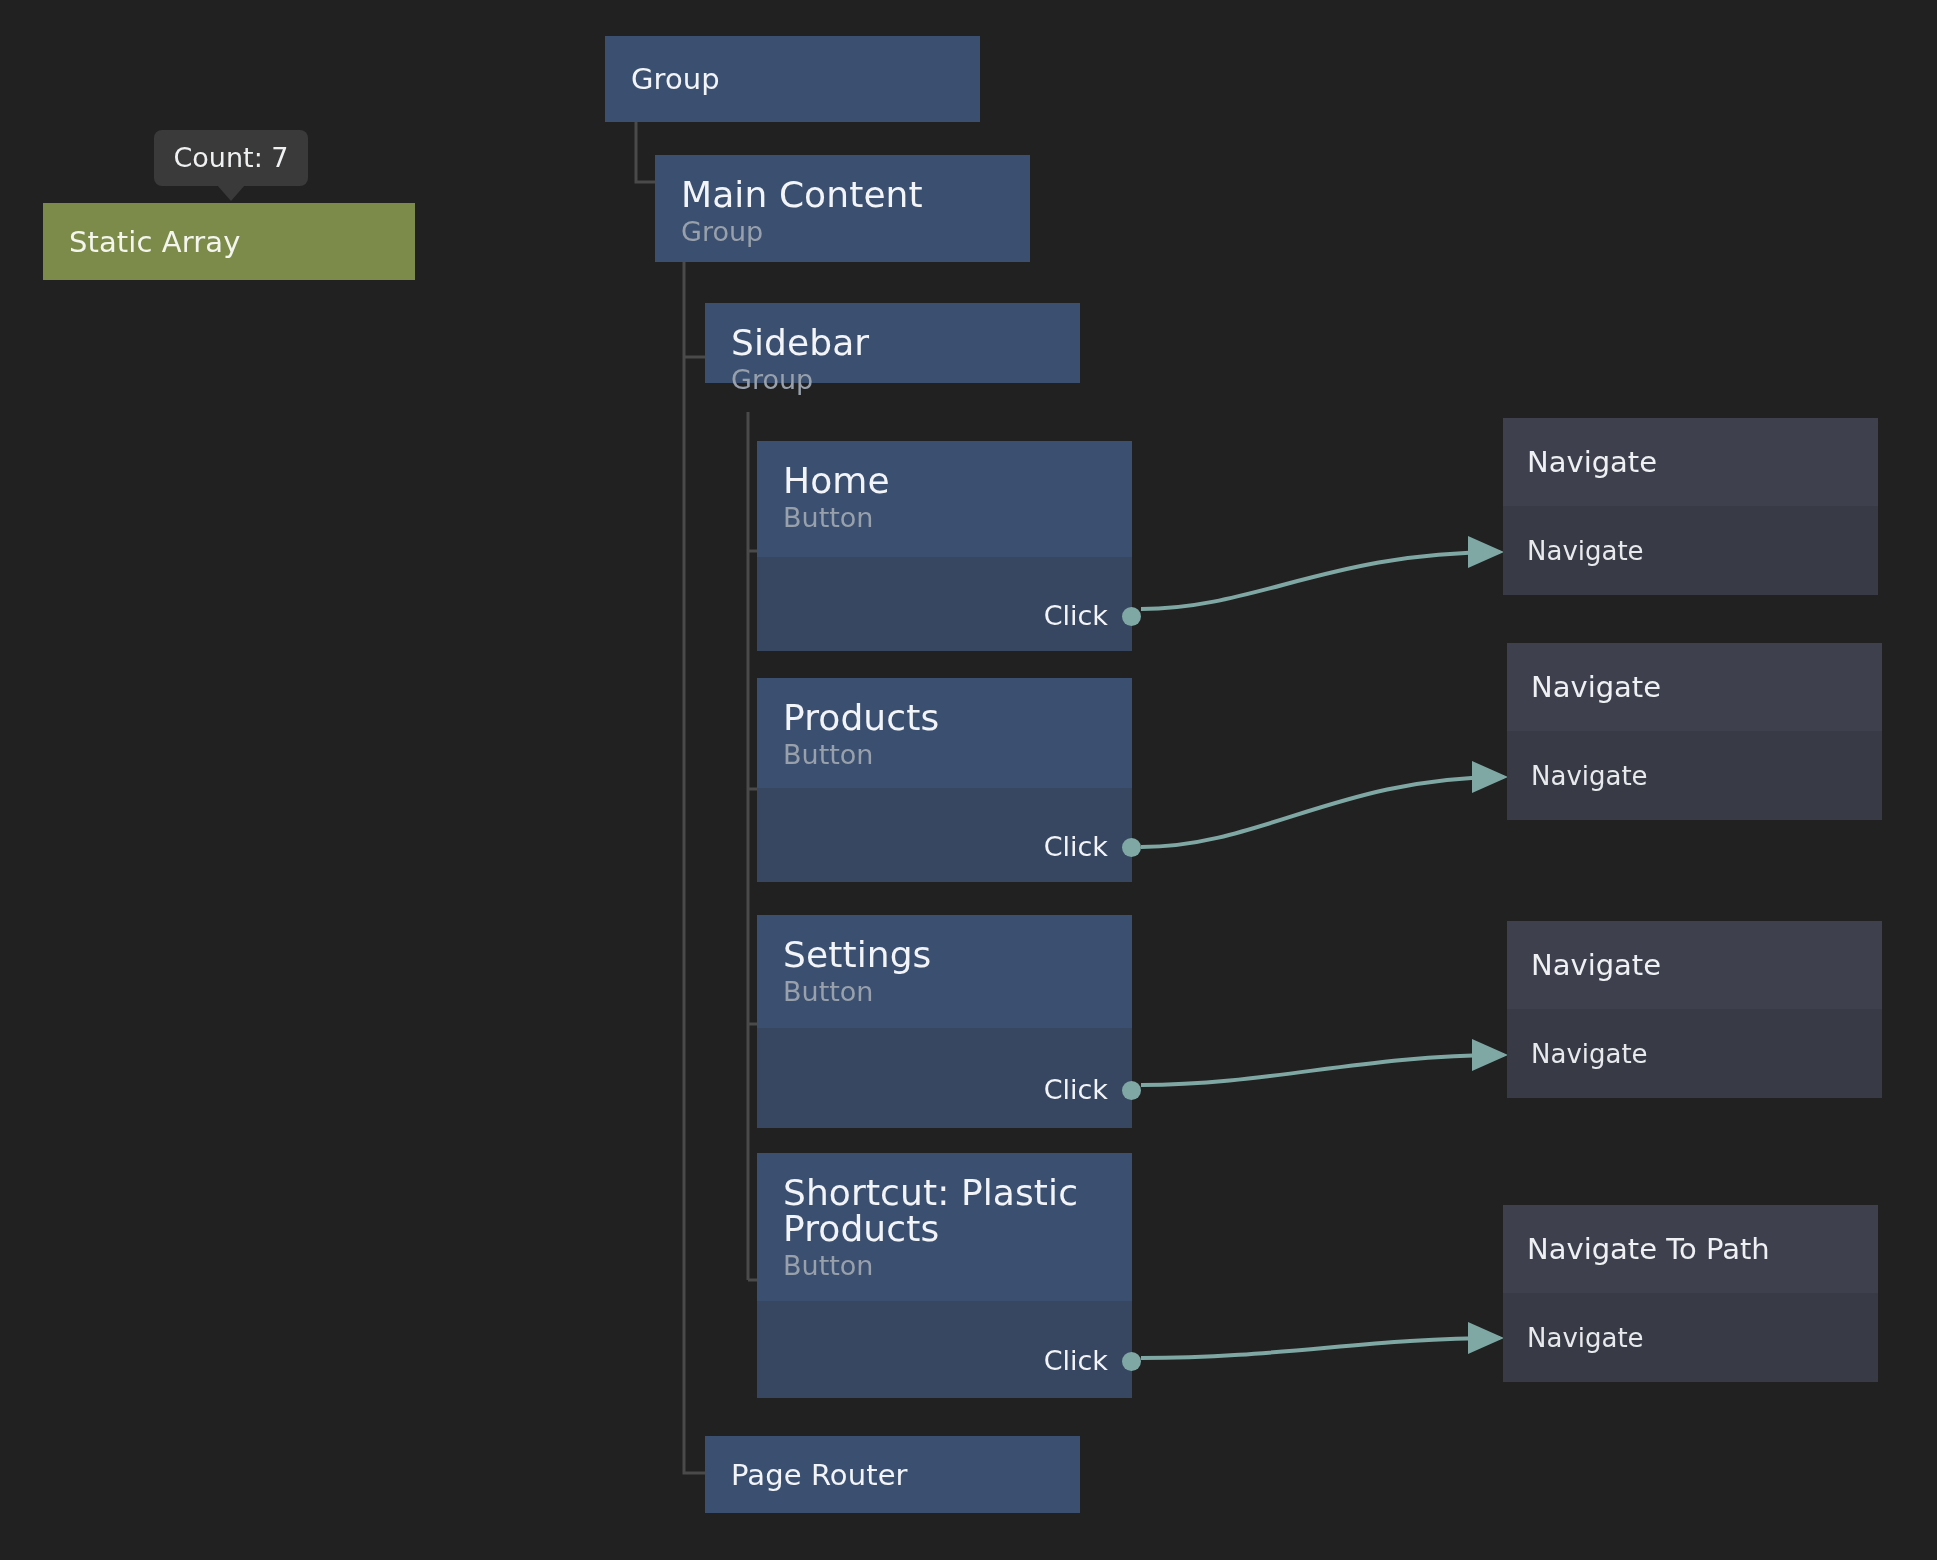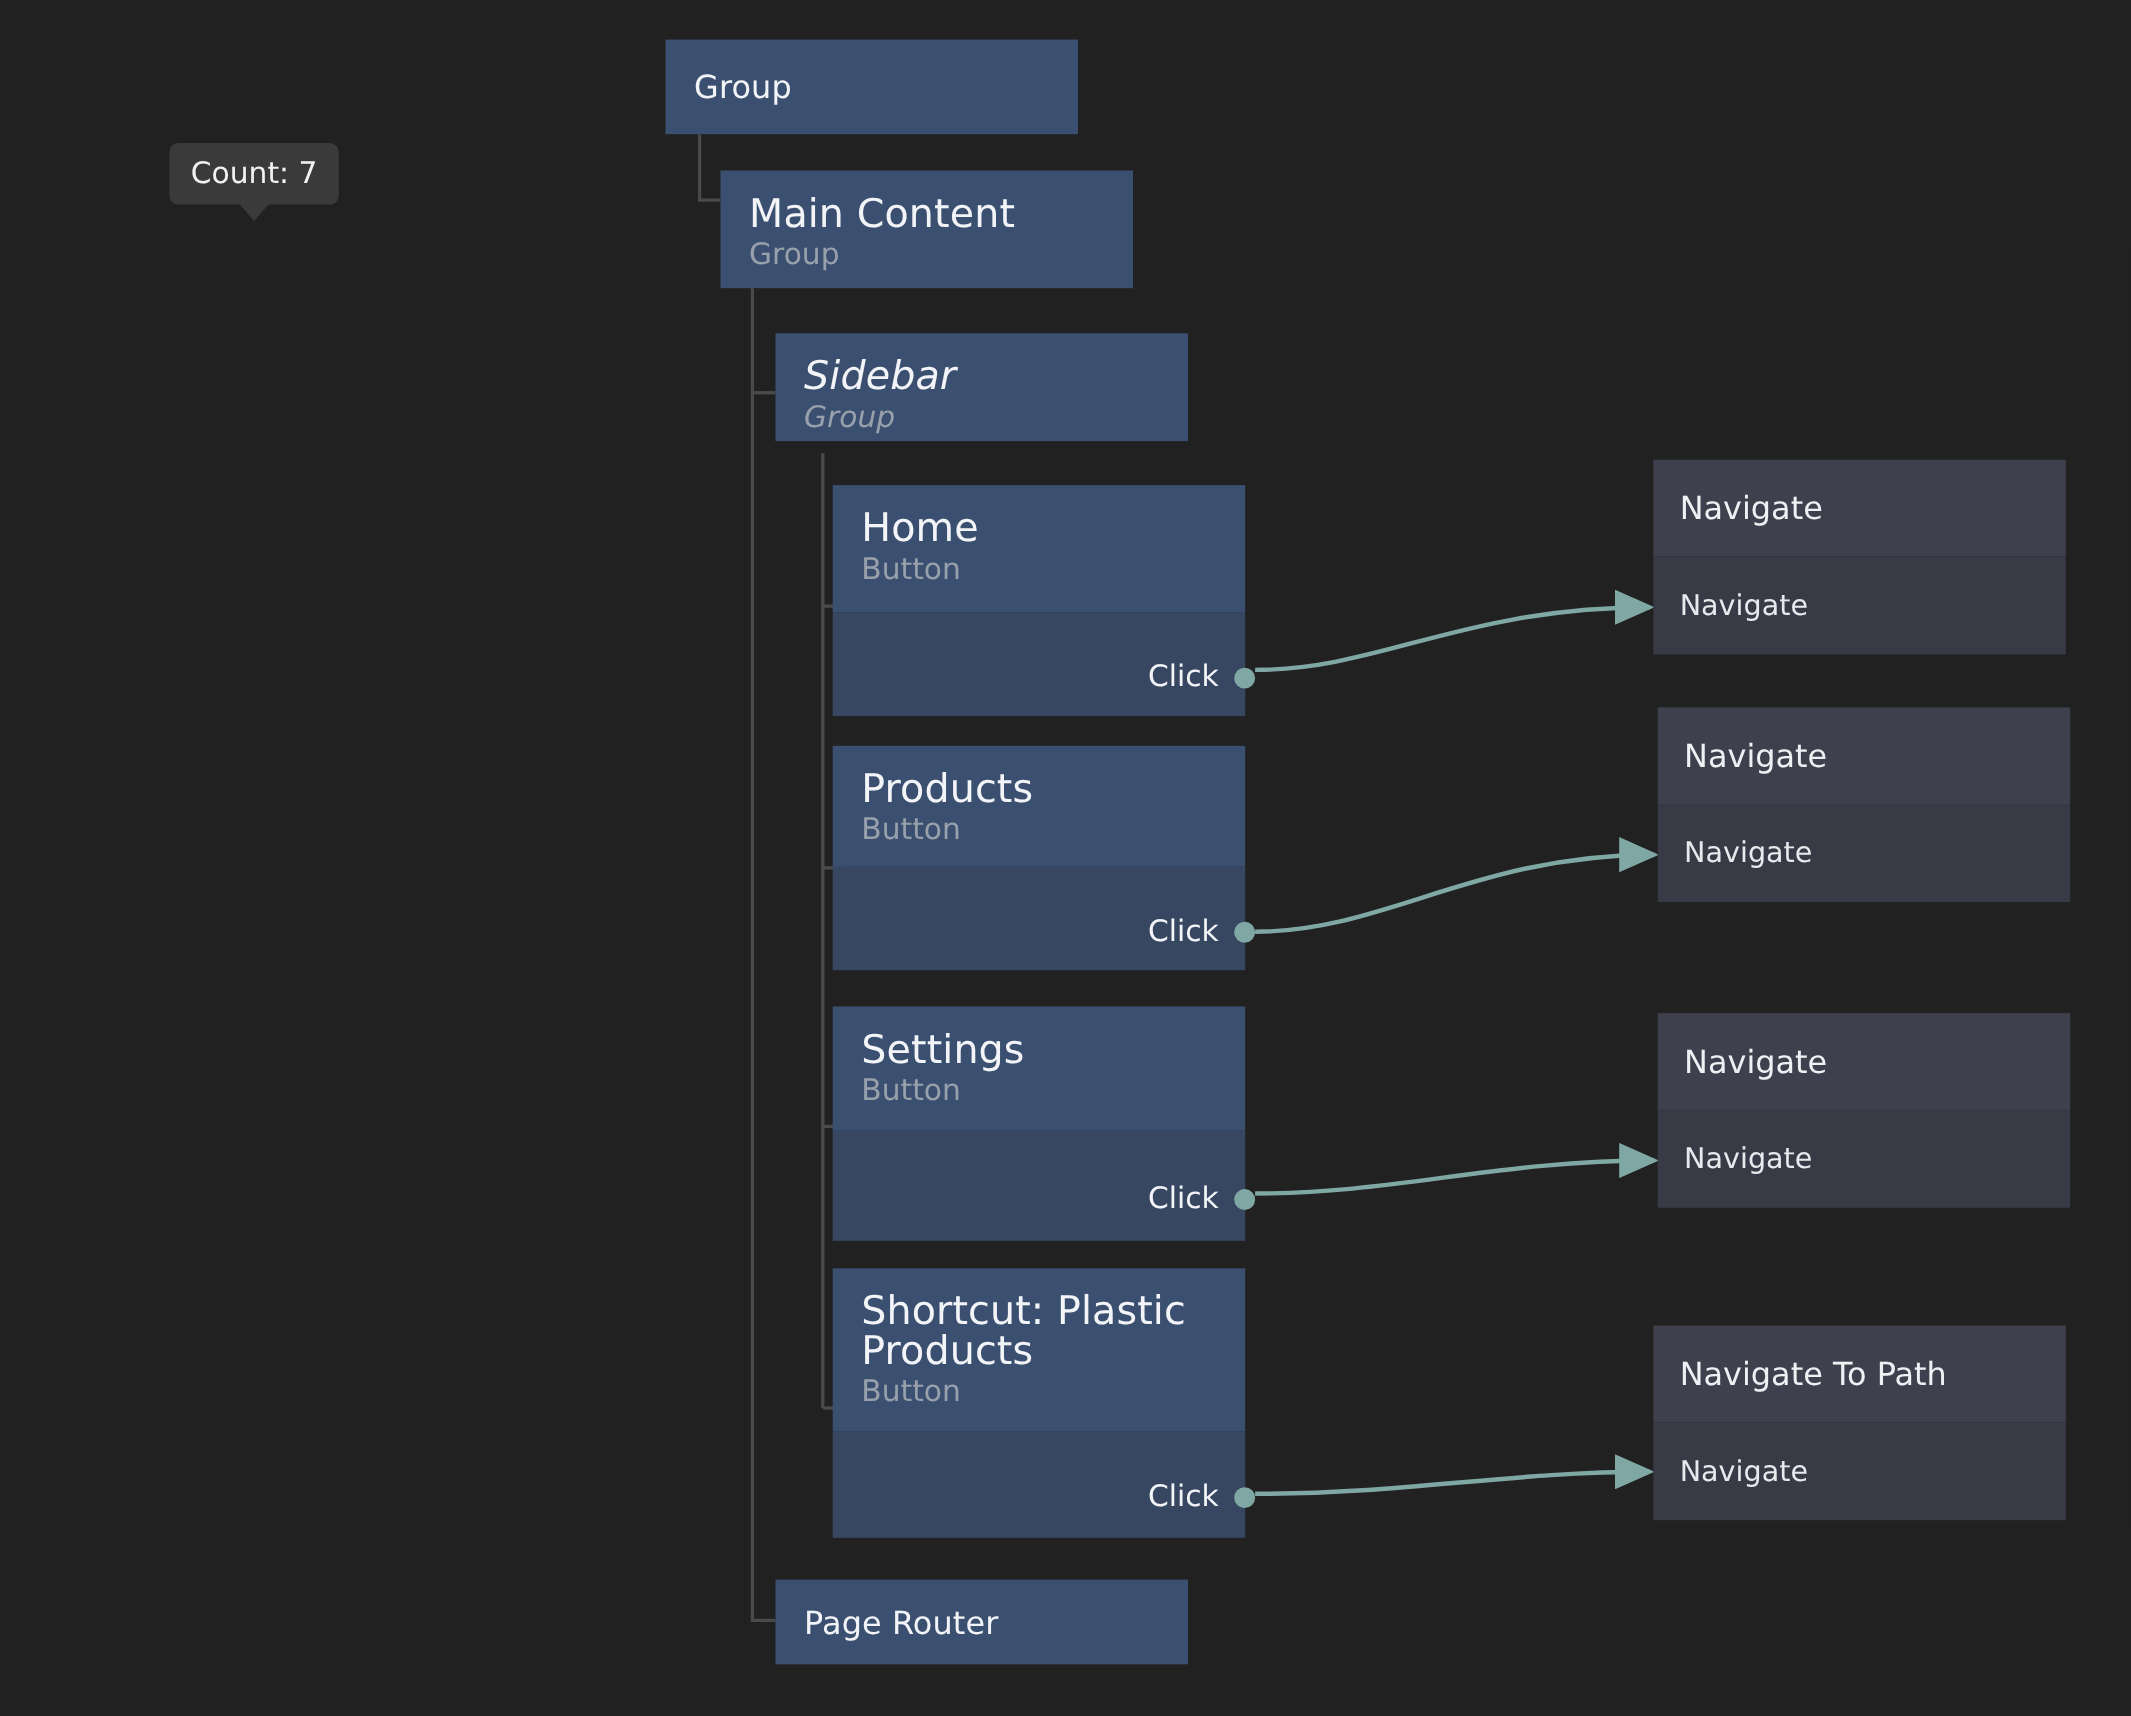"Static Array" div.node { html: none -> <div> <span>Static Array</span> </div> }
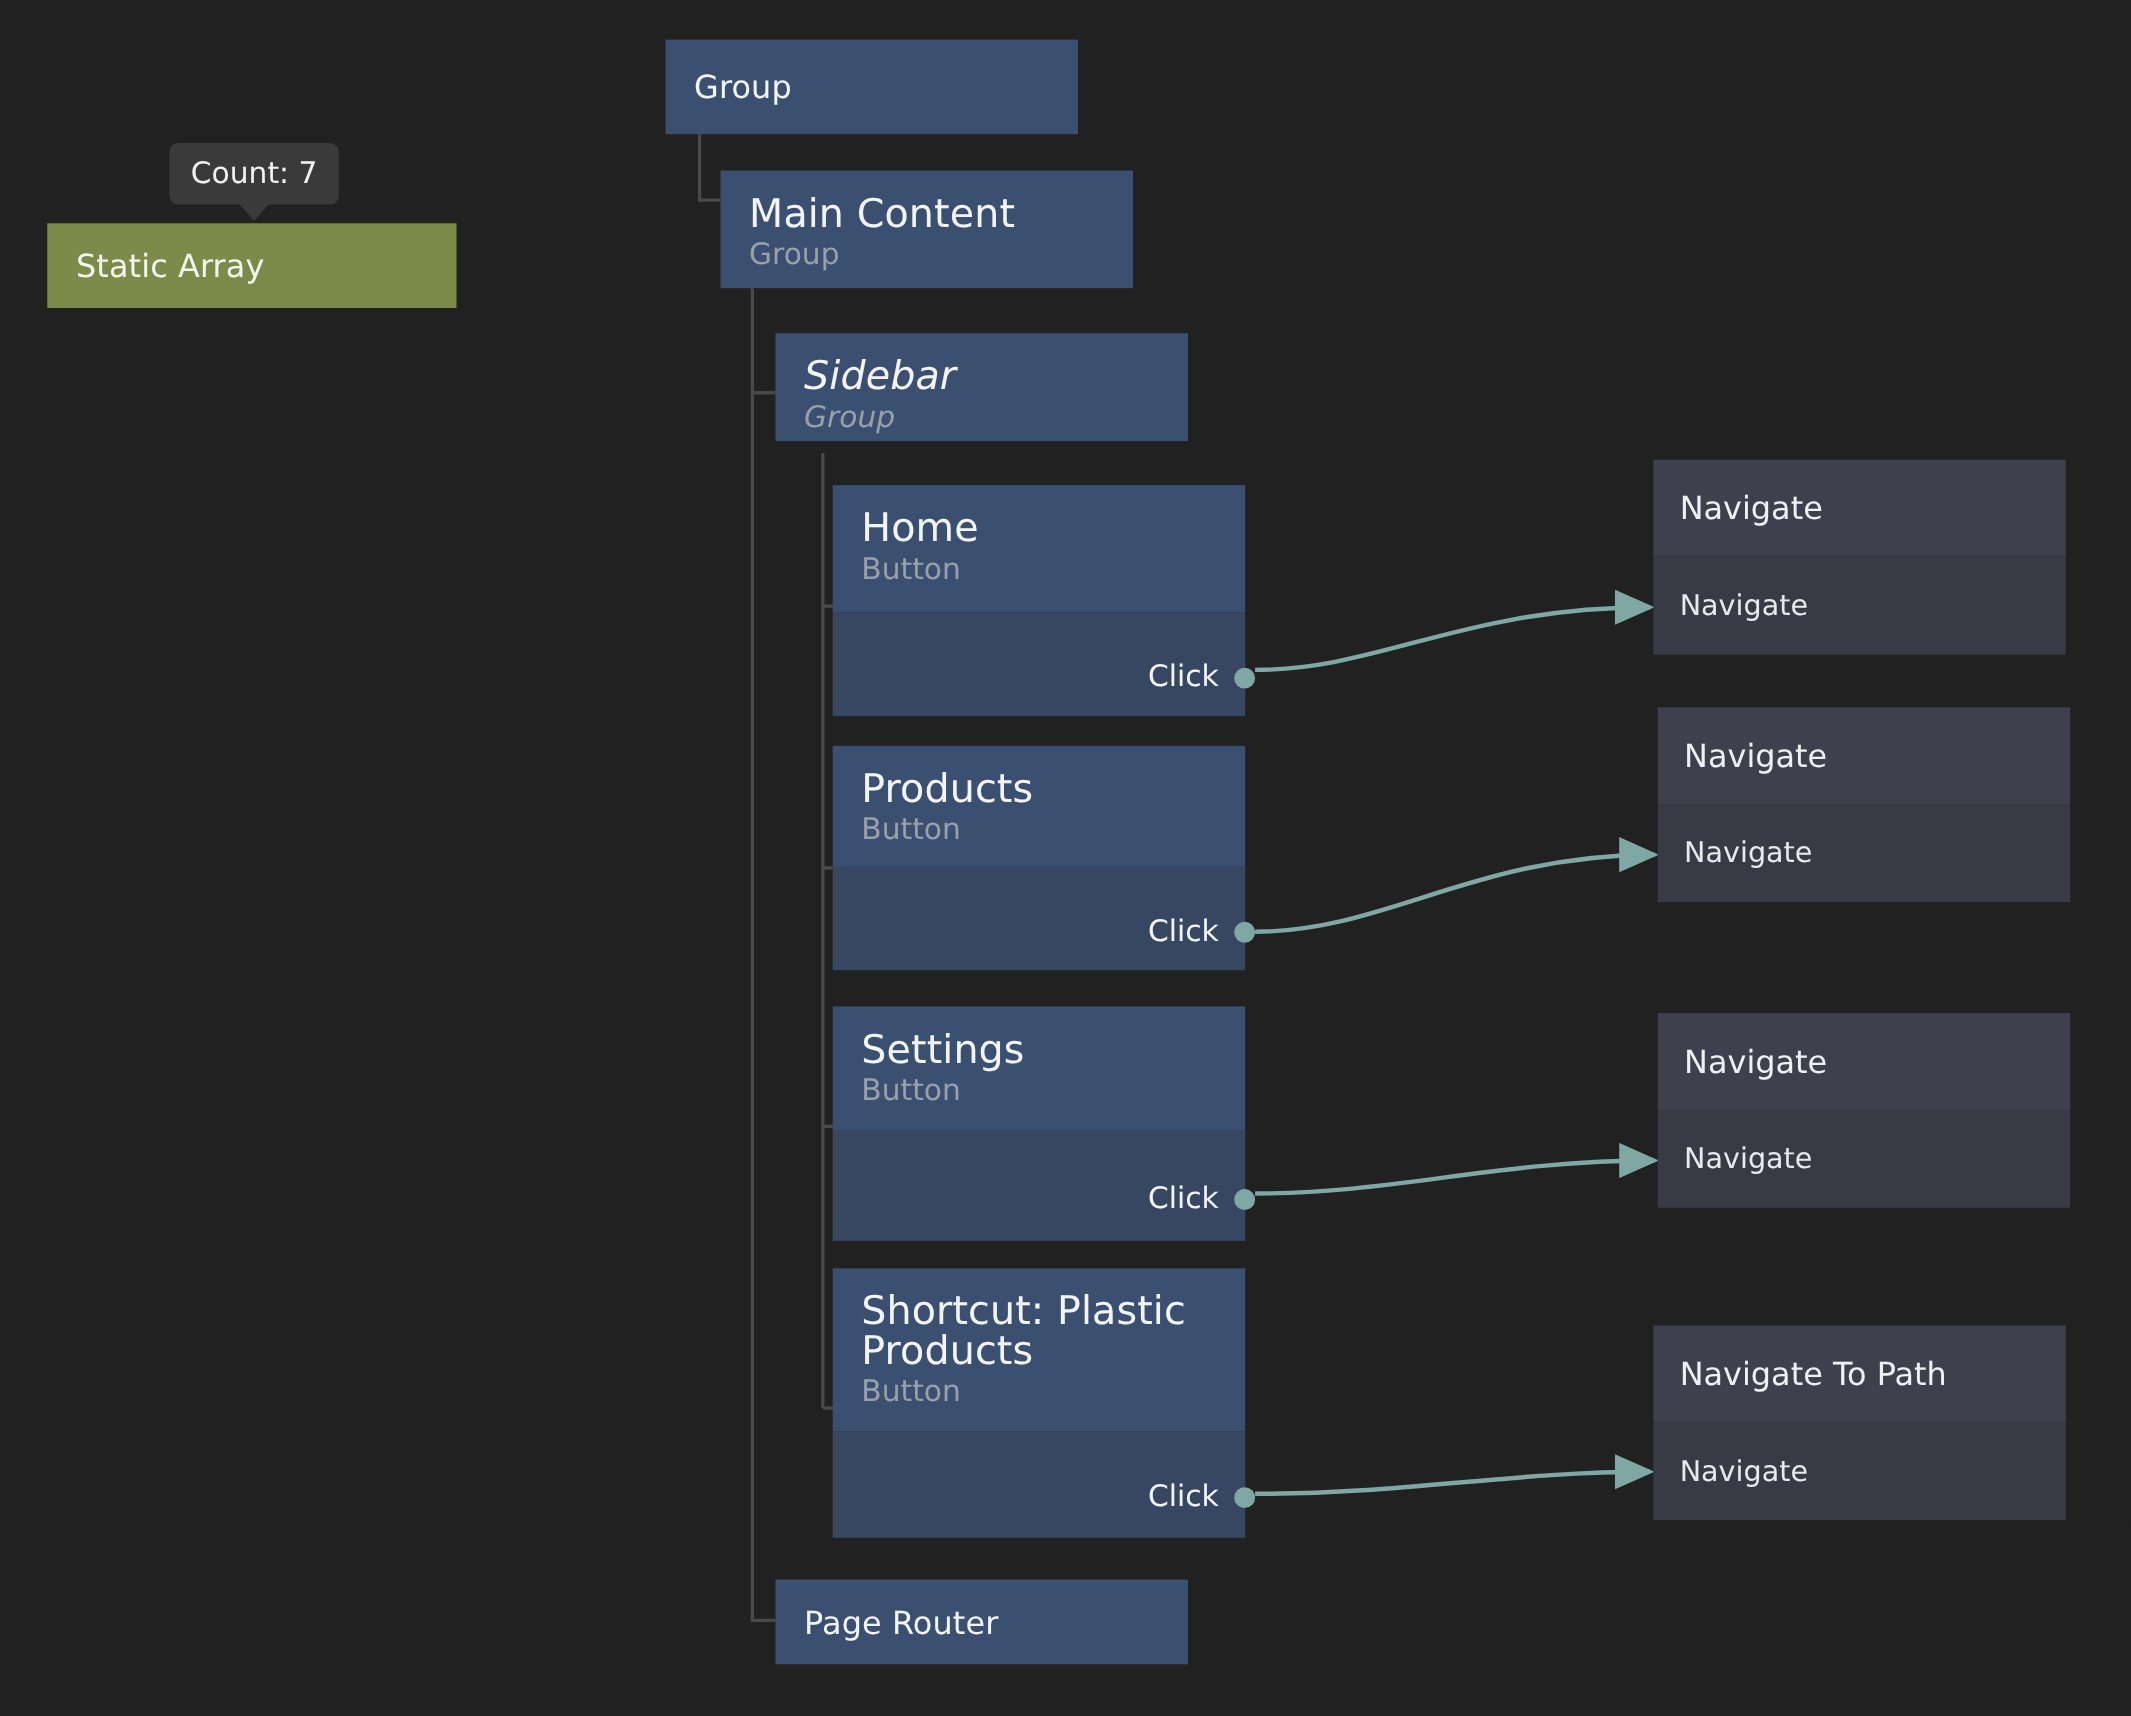"Sidebar" div.nhead { font-style: italic -> none; height: 98px -> 80px }
